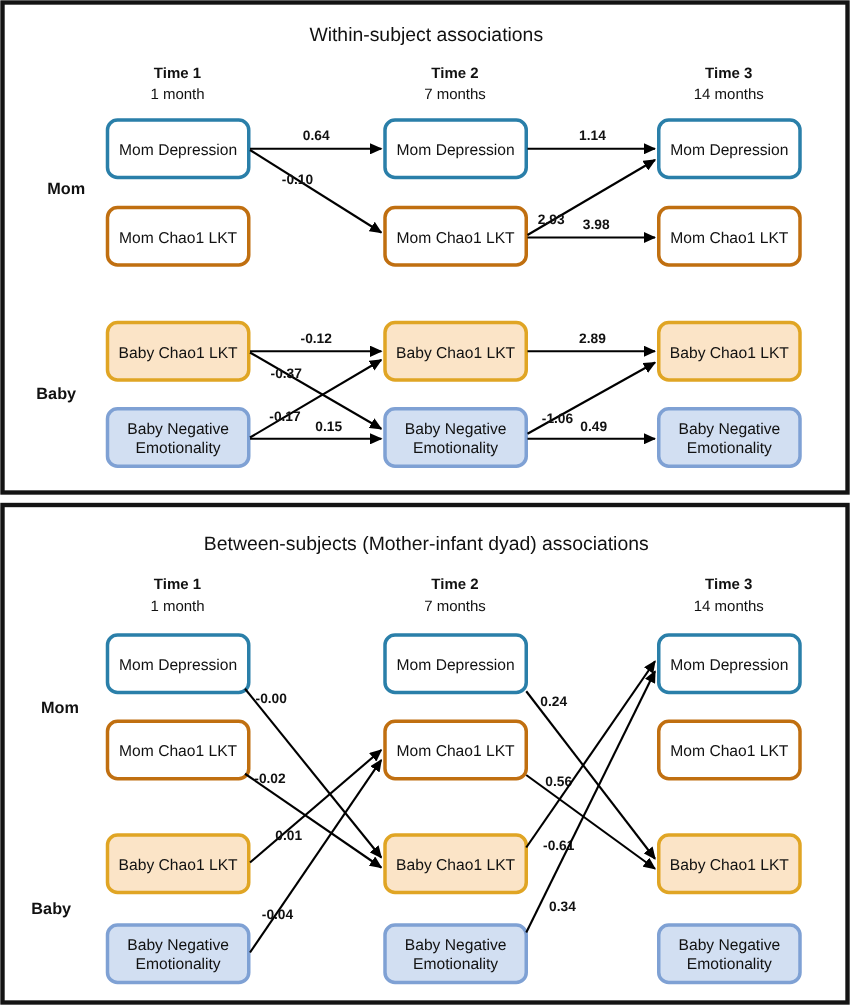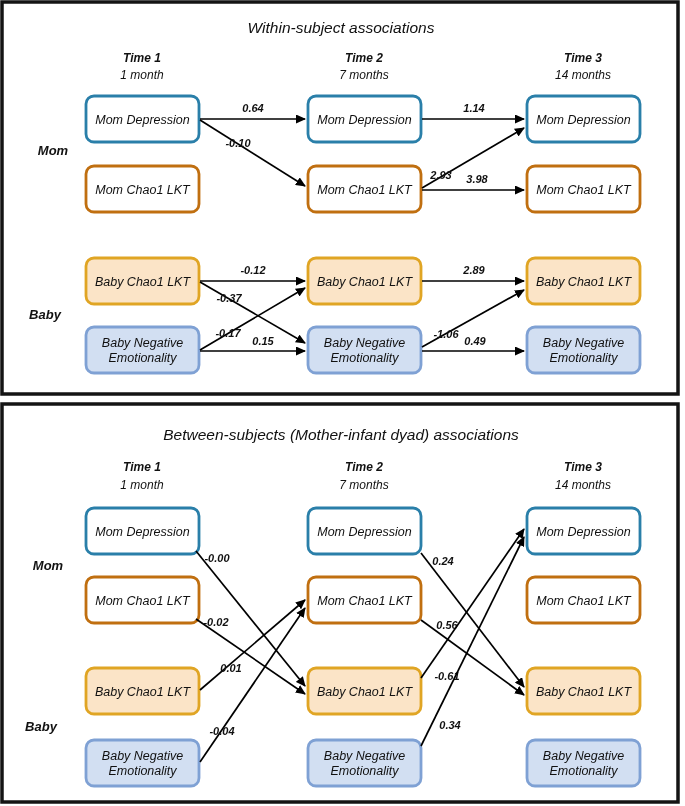"Within-subject associations" #figure-root { font-style: italic -> none }
